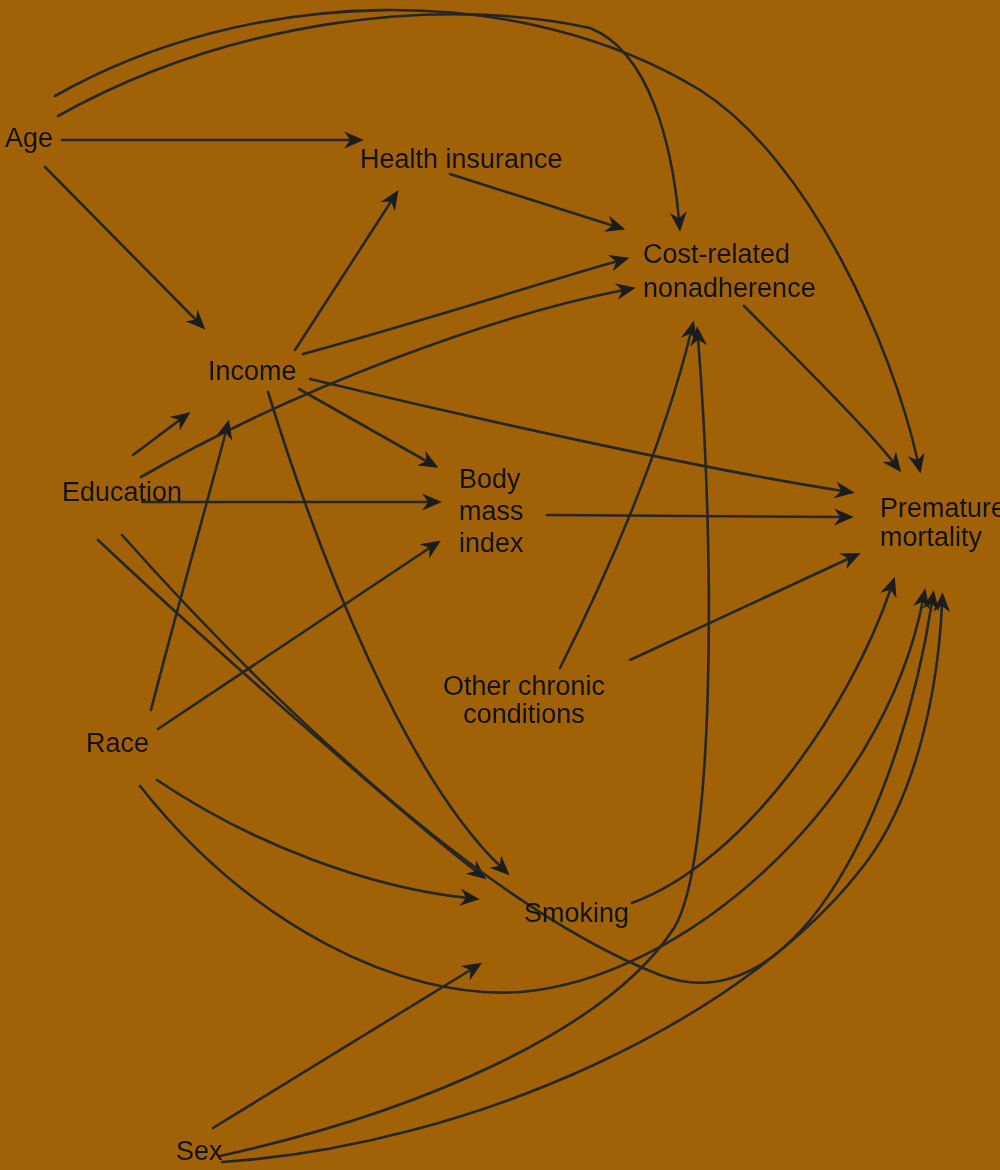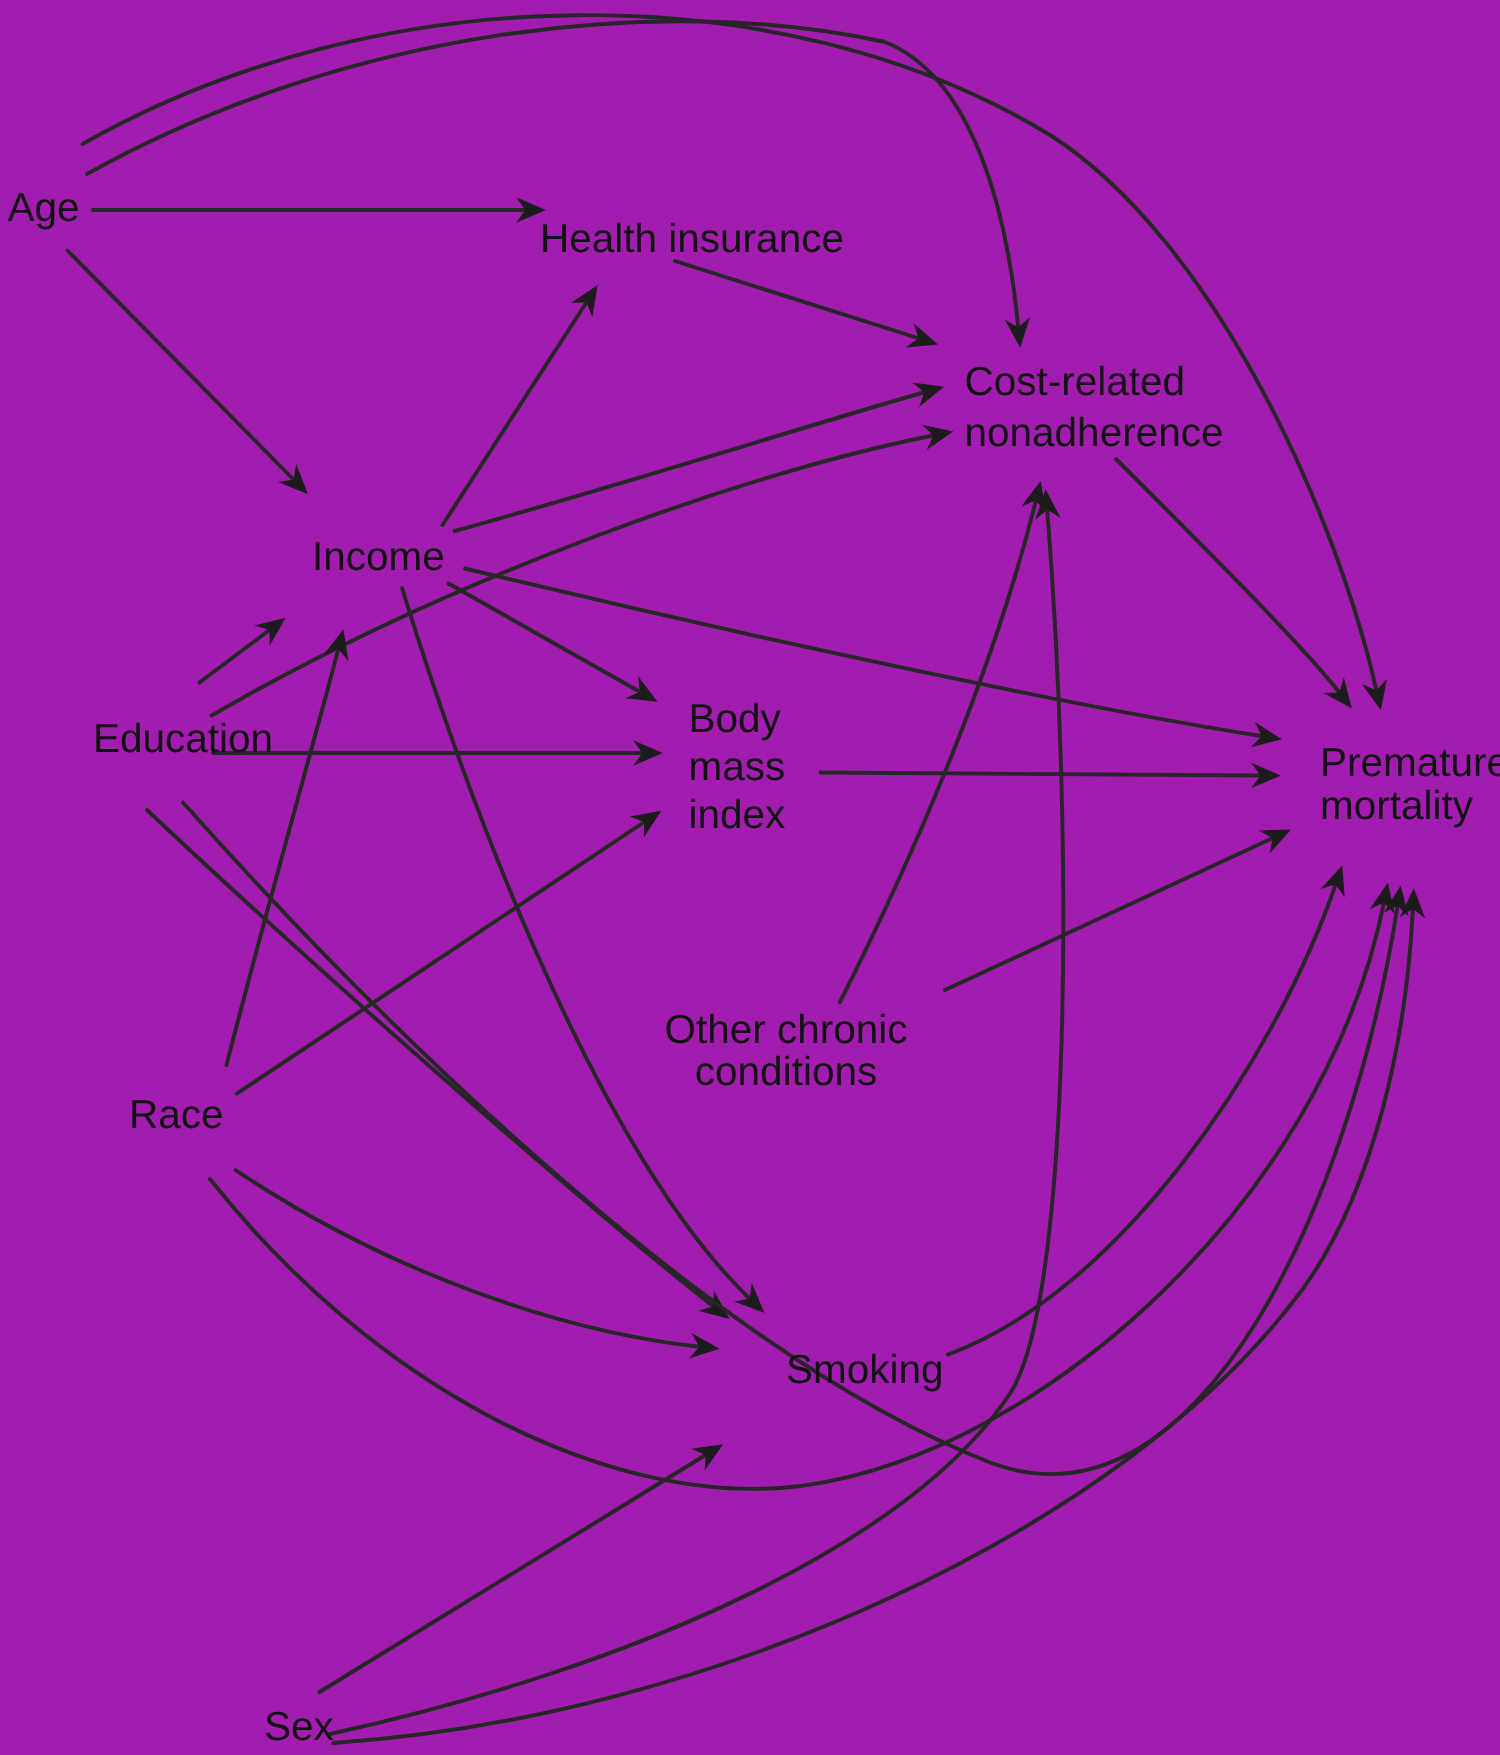"Age" .stage { background: #a21caf -> #a16207 }
